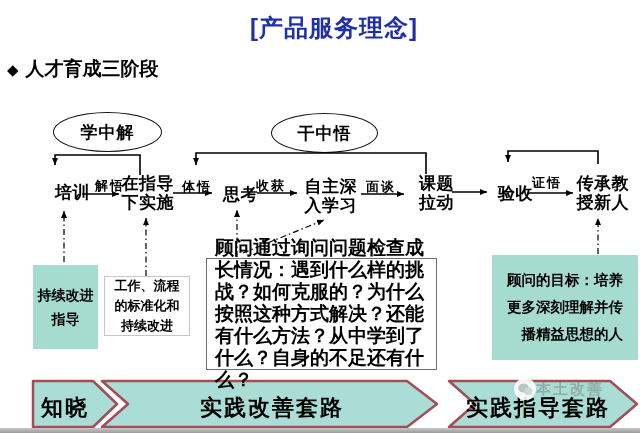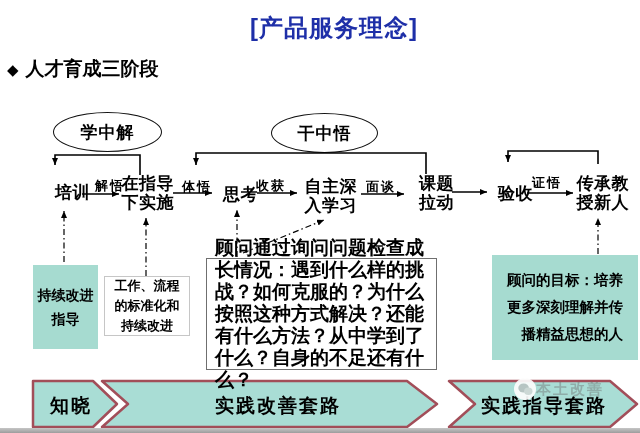"知晓" .banner-label { font-size: 19px -> 22px; margin-left: 6px -> none }
